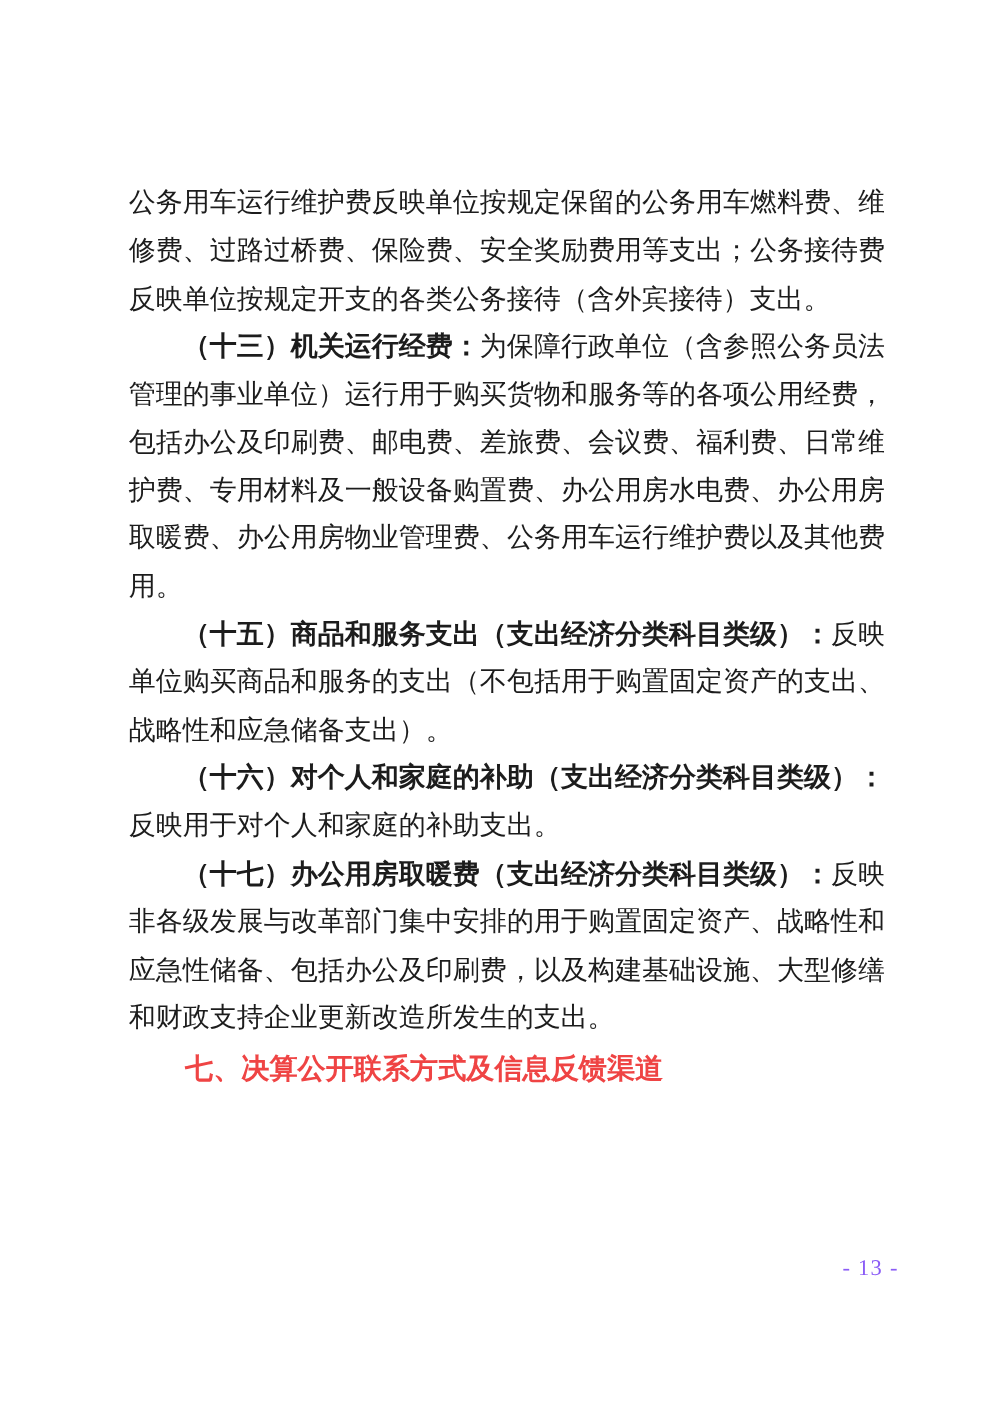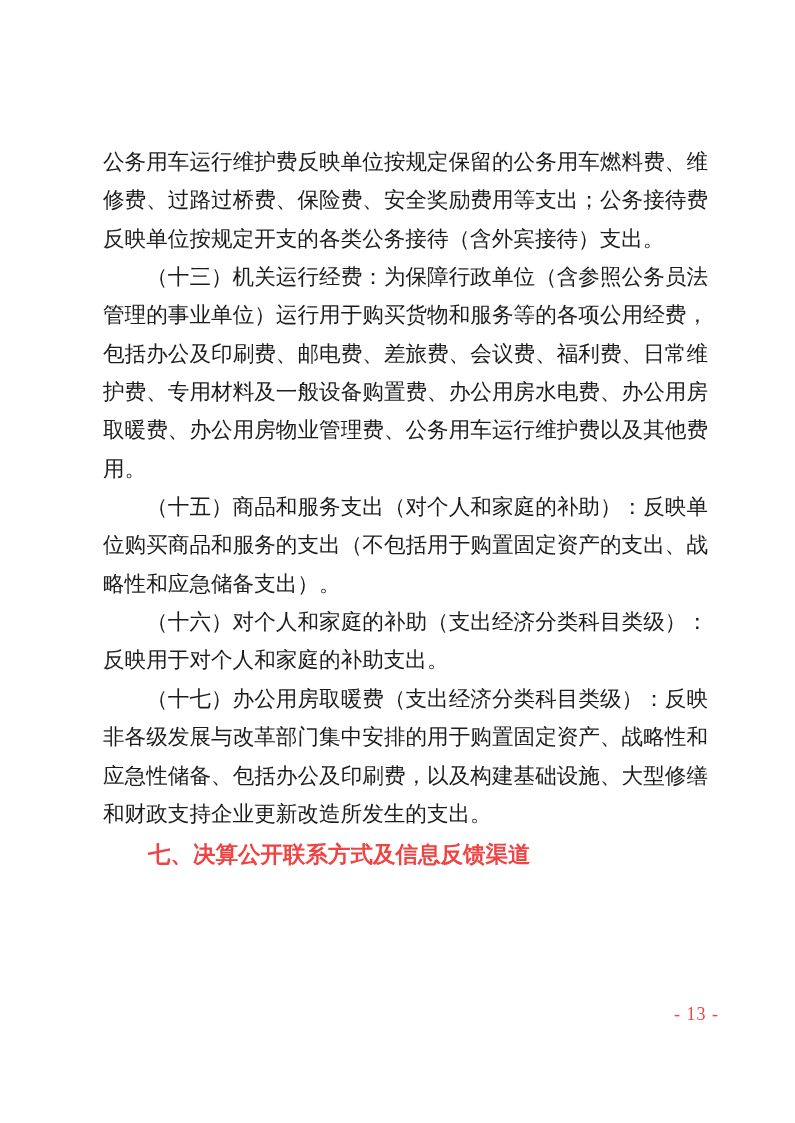"（十三）机关运行经费：" .lead { font-weight: normal -> bold }
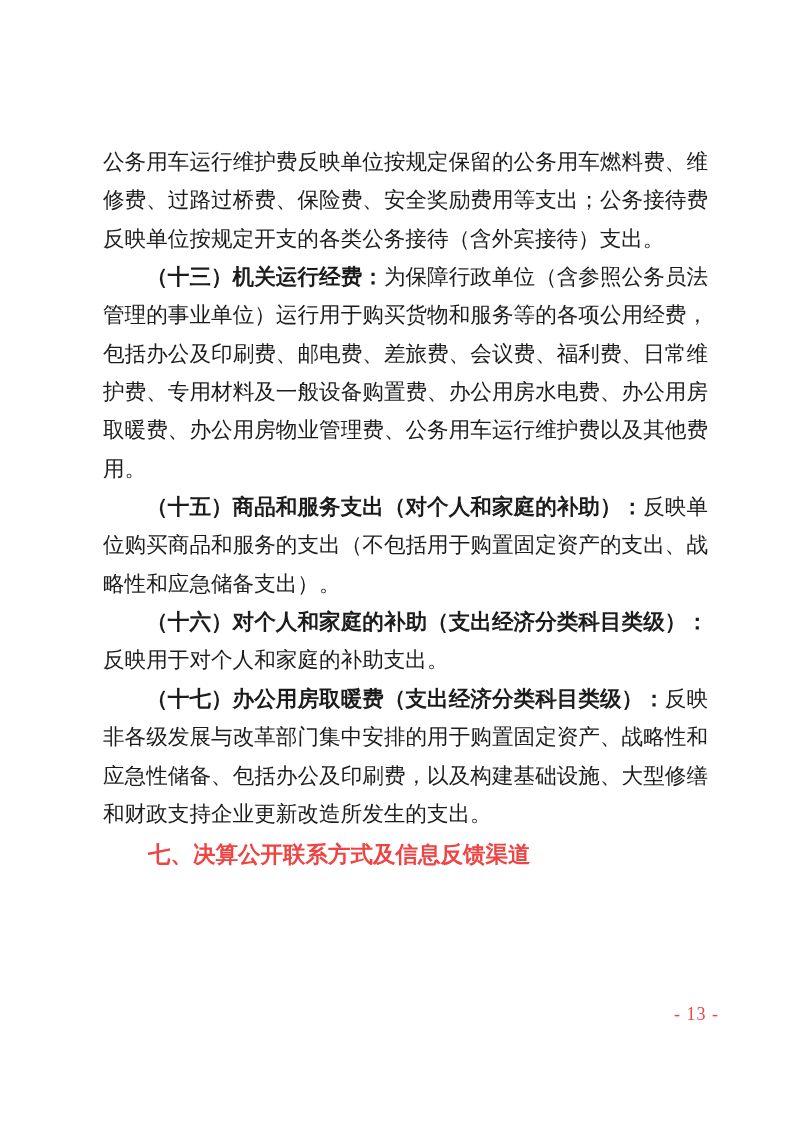"（十五）商品和服务支出（对个人和家庭的补助）：" b.lead { text: 对个人和家庭的补助 -> 支出经济分类科目类级 }
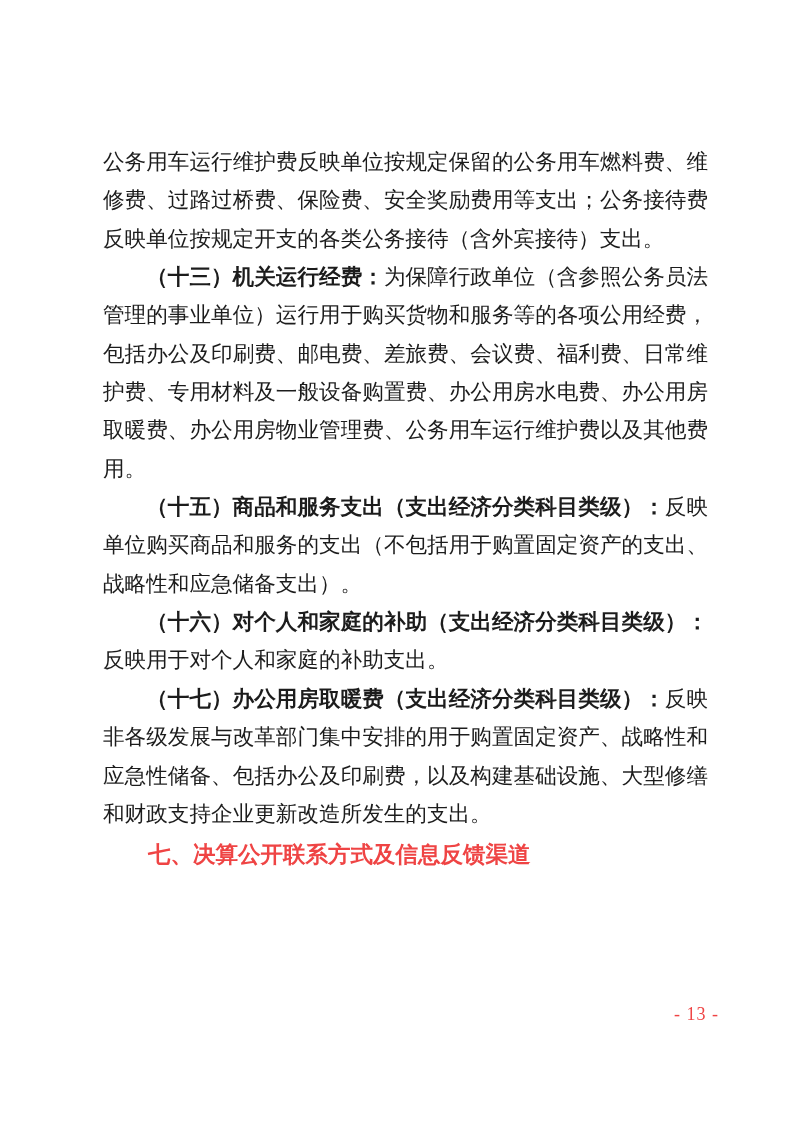"- 13 -" .page-number { color: #ef4444 -> #8b5cf6 }
